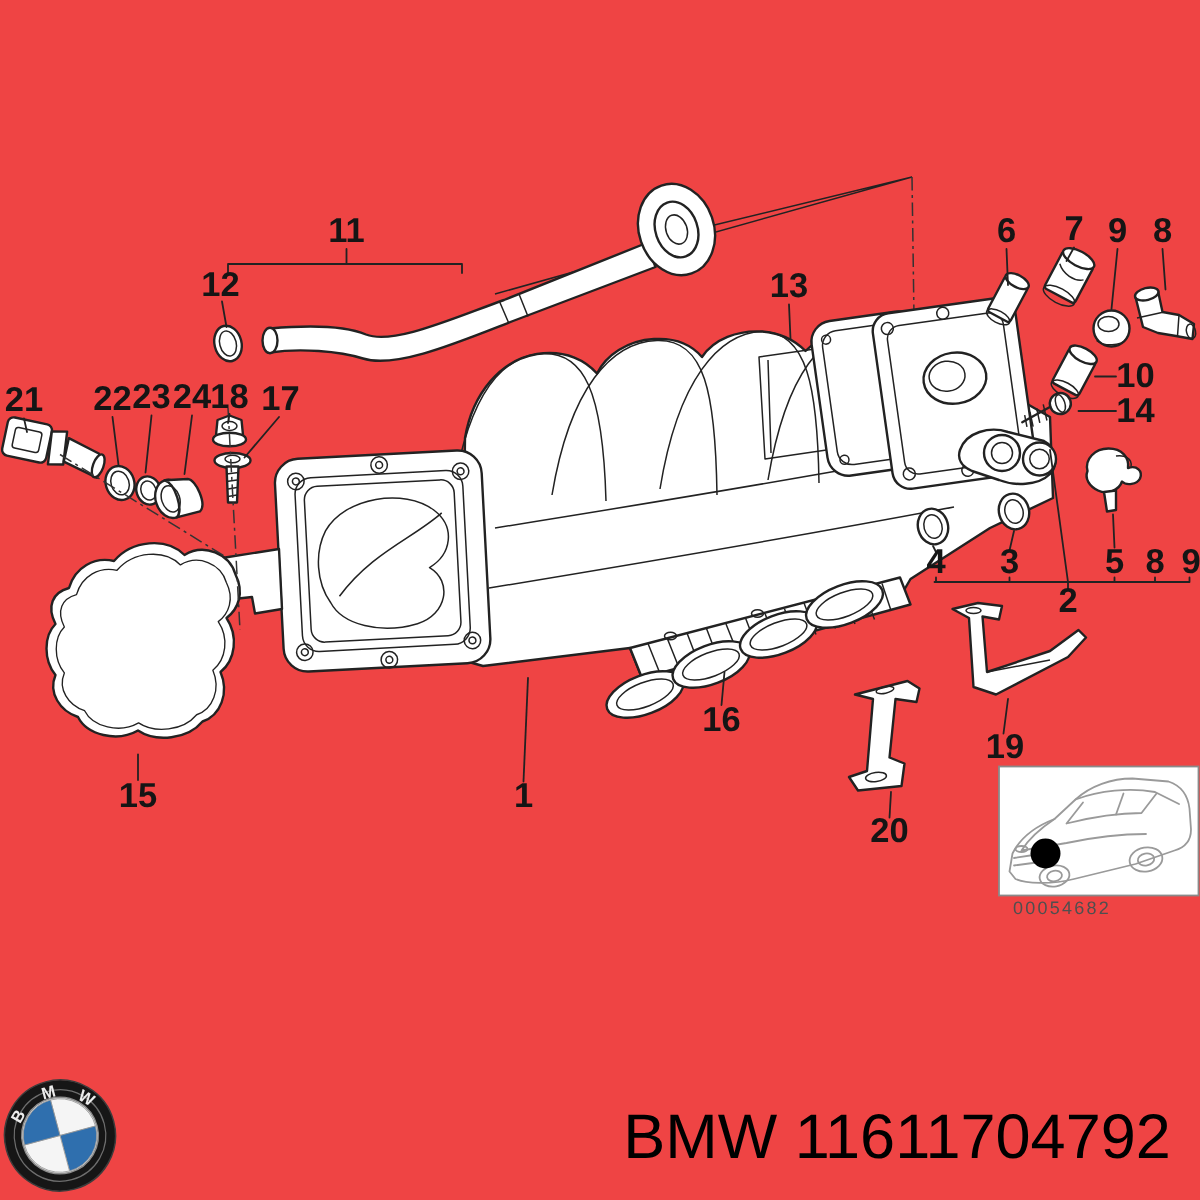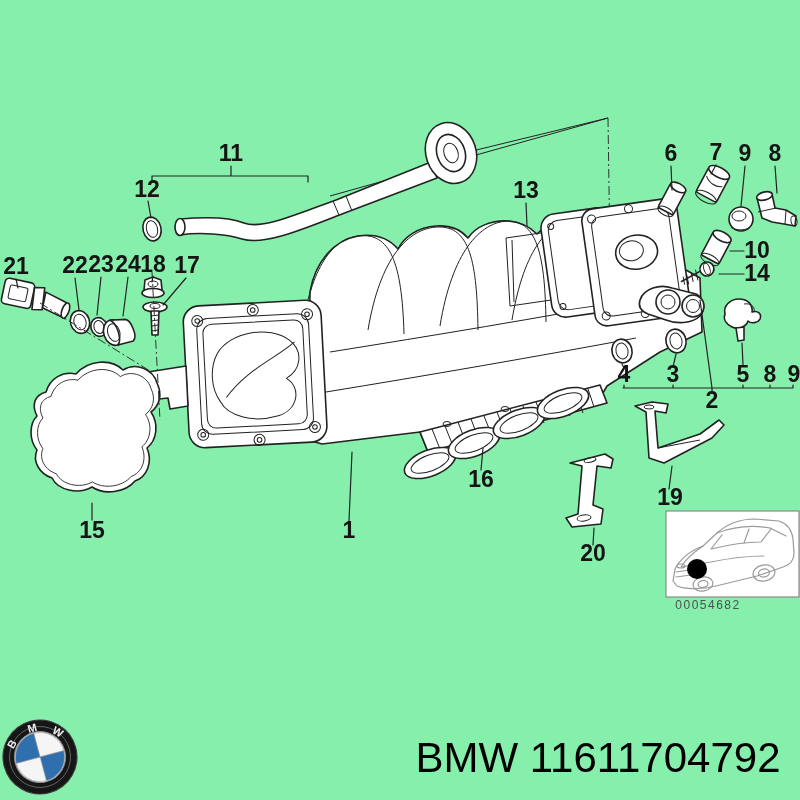"11" .page { background: #86efac -> #ef4444 }
